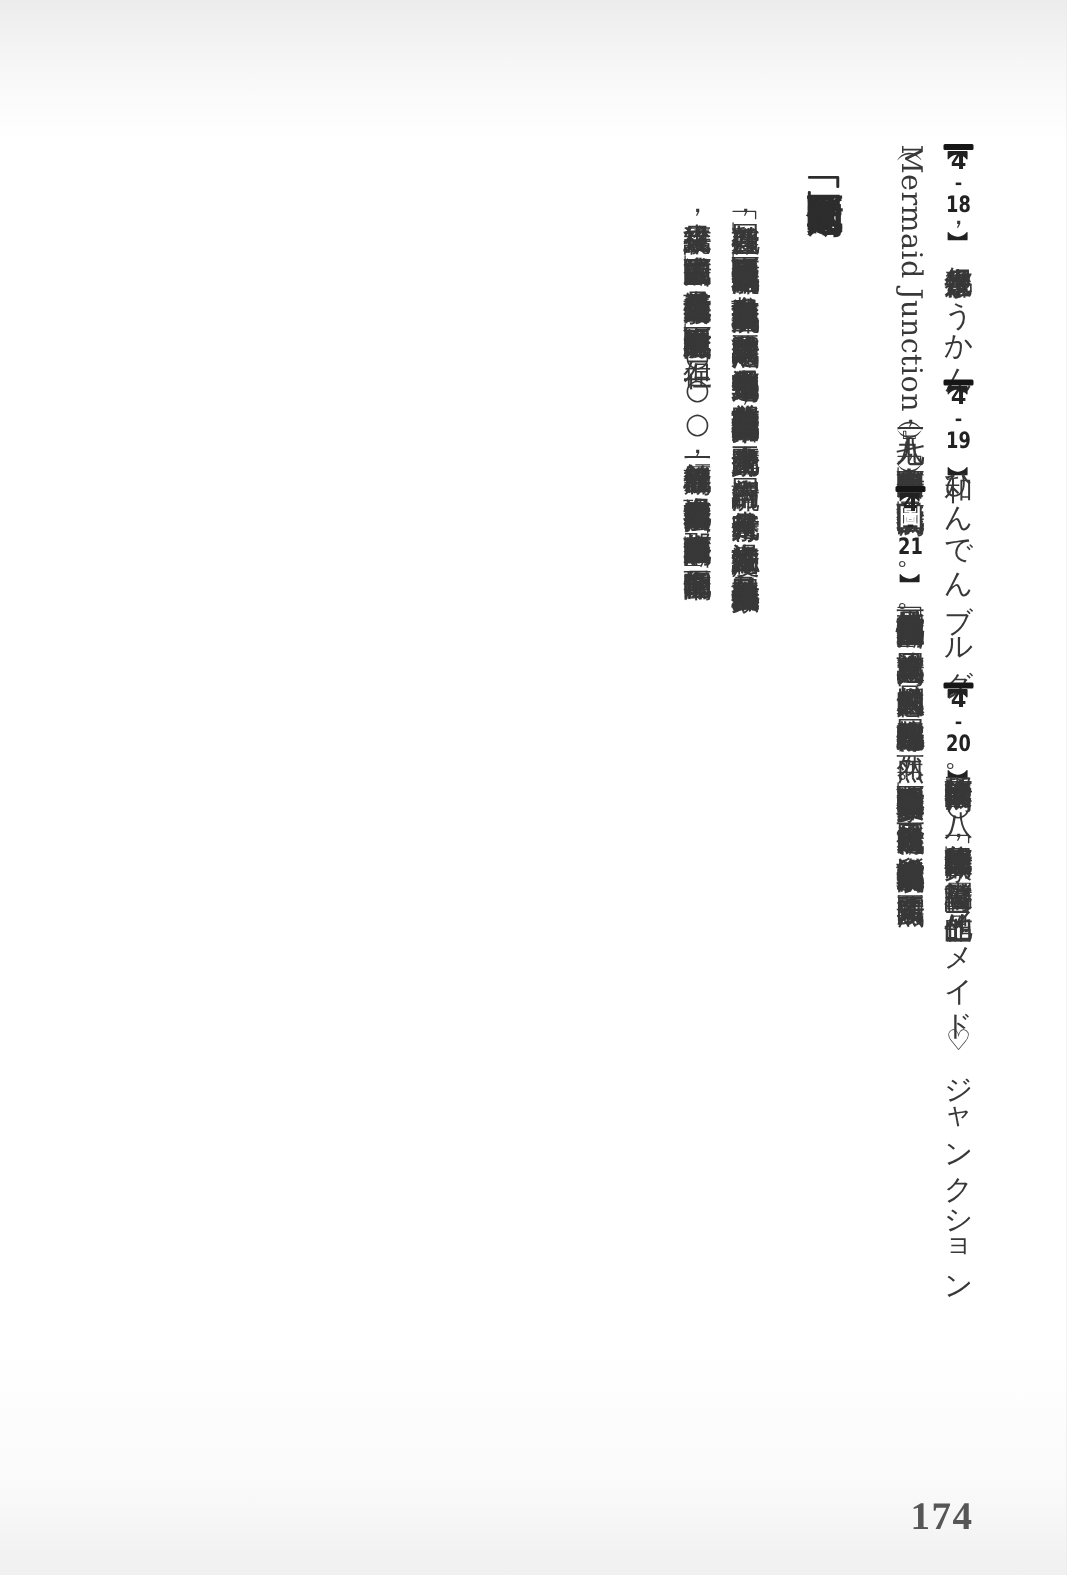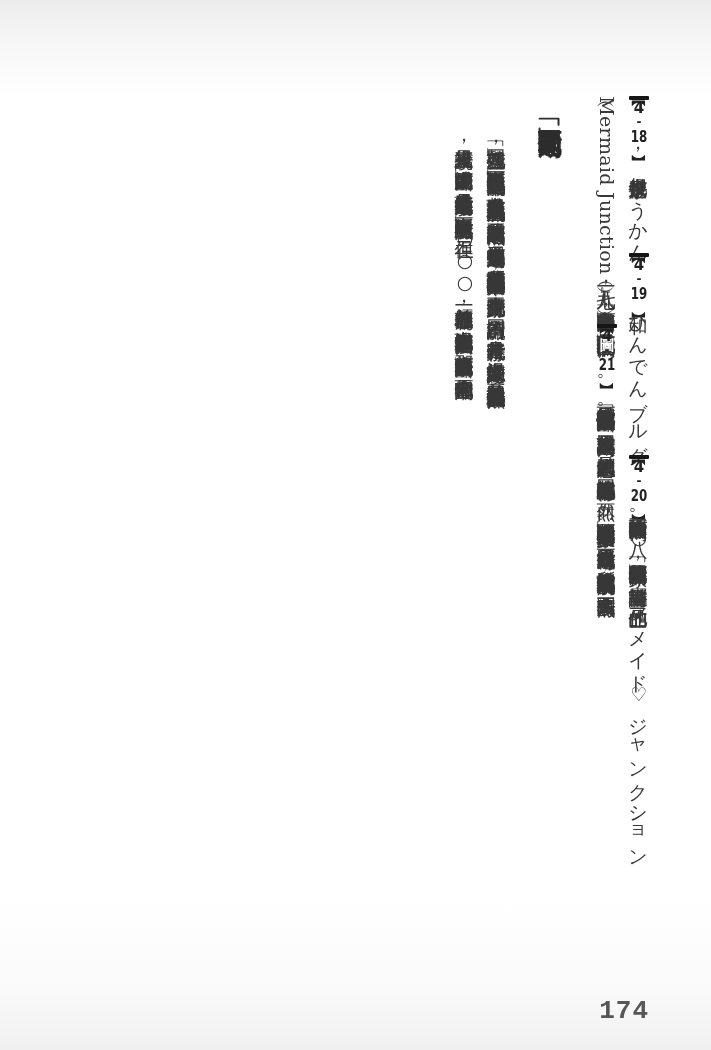"174" .page-number { font-family: Liberation Mono, monospace -> Liberation Serif, serif }
